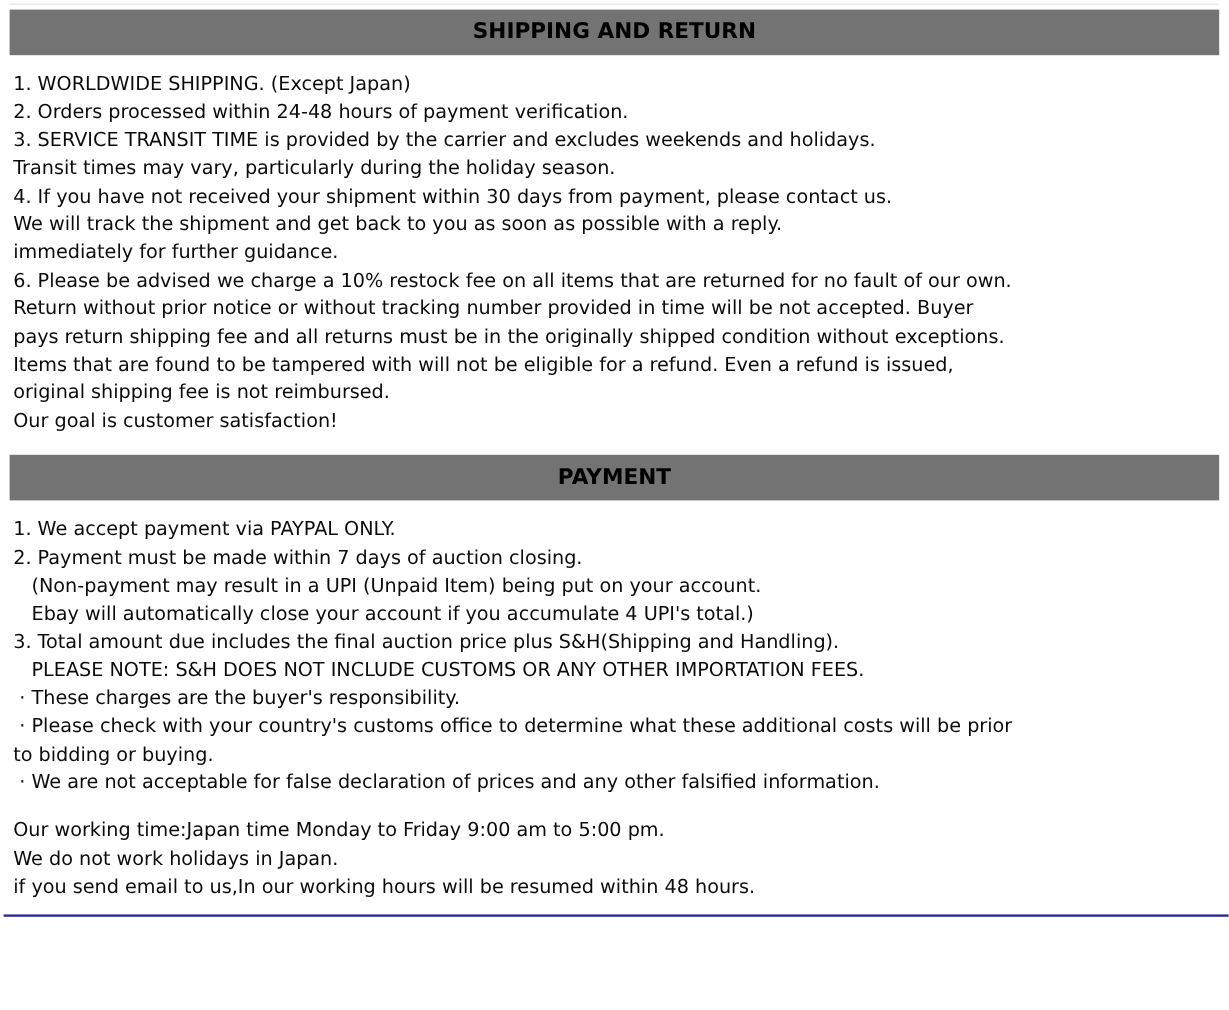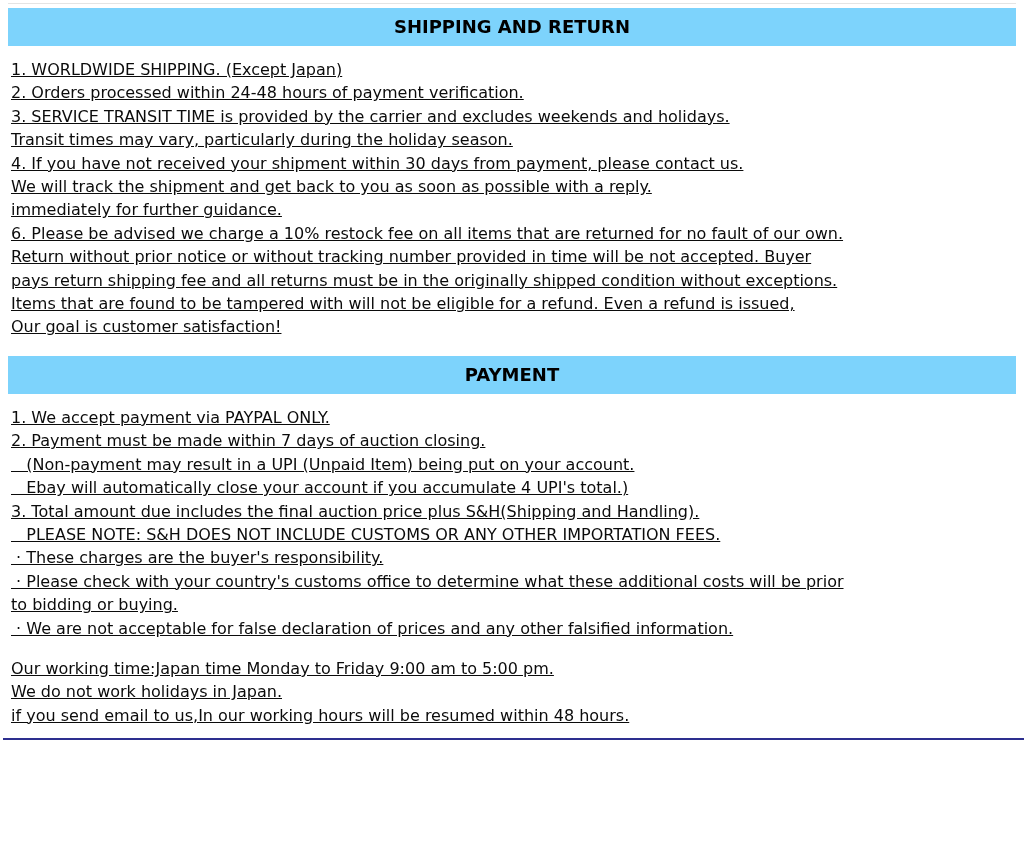"SHIPPING AND RETURN" .section-header { background: #7dd3fc -> #737373 }
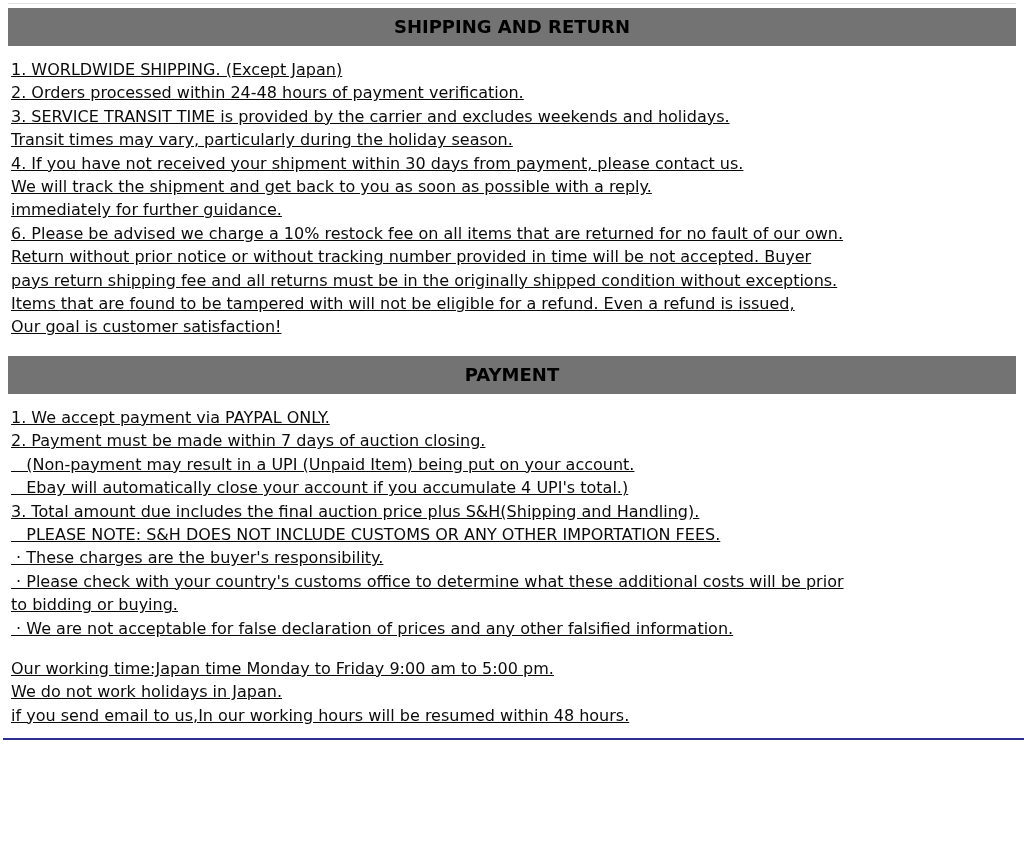"1. WORLDWIDE SHIPPING. (Except Japan)" .lines .line { text-decoration: underline -> none }
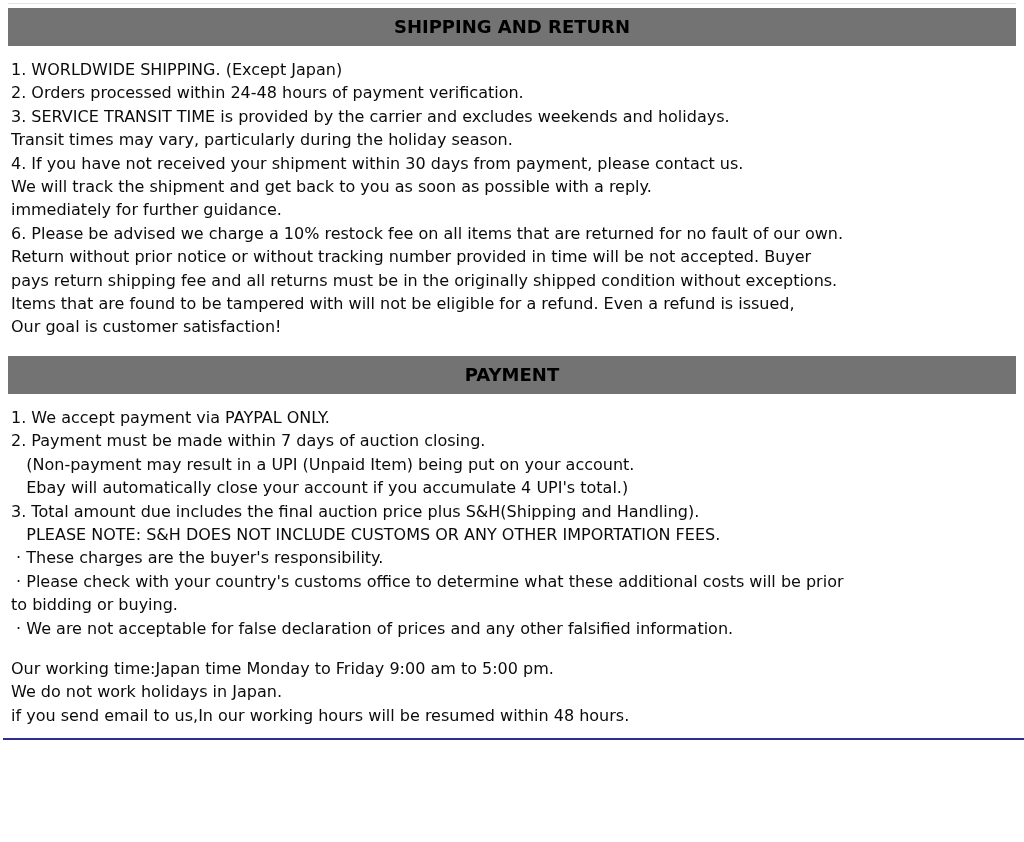"original shipping fee is not" div.line { html: none -> <div>original shipping fee is not reimbursed.</div> }
